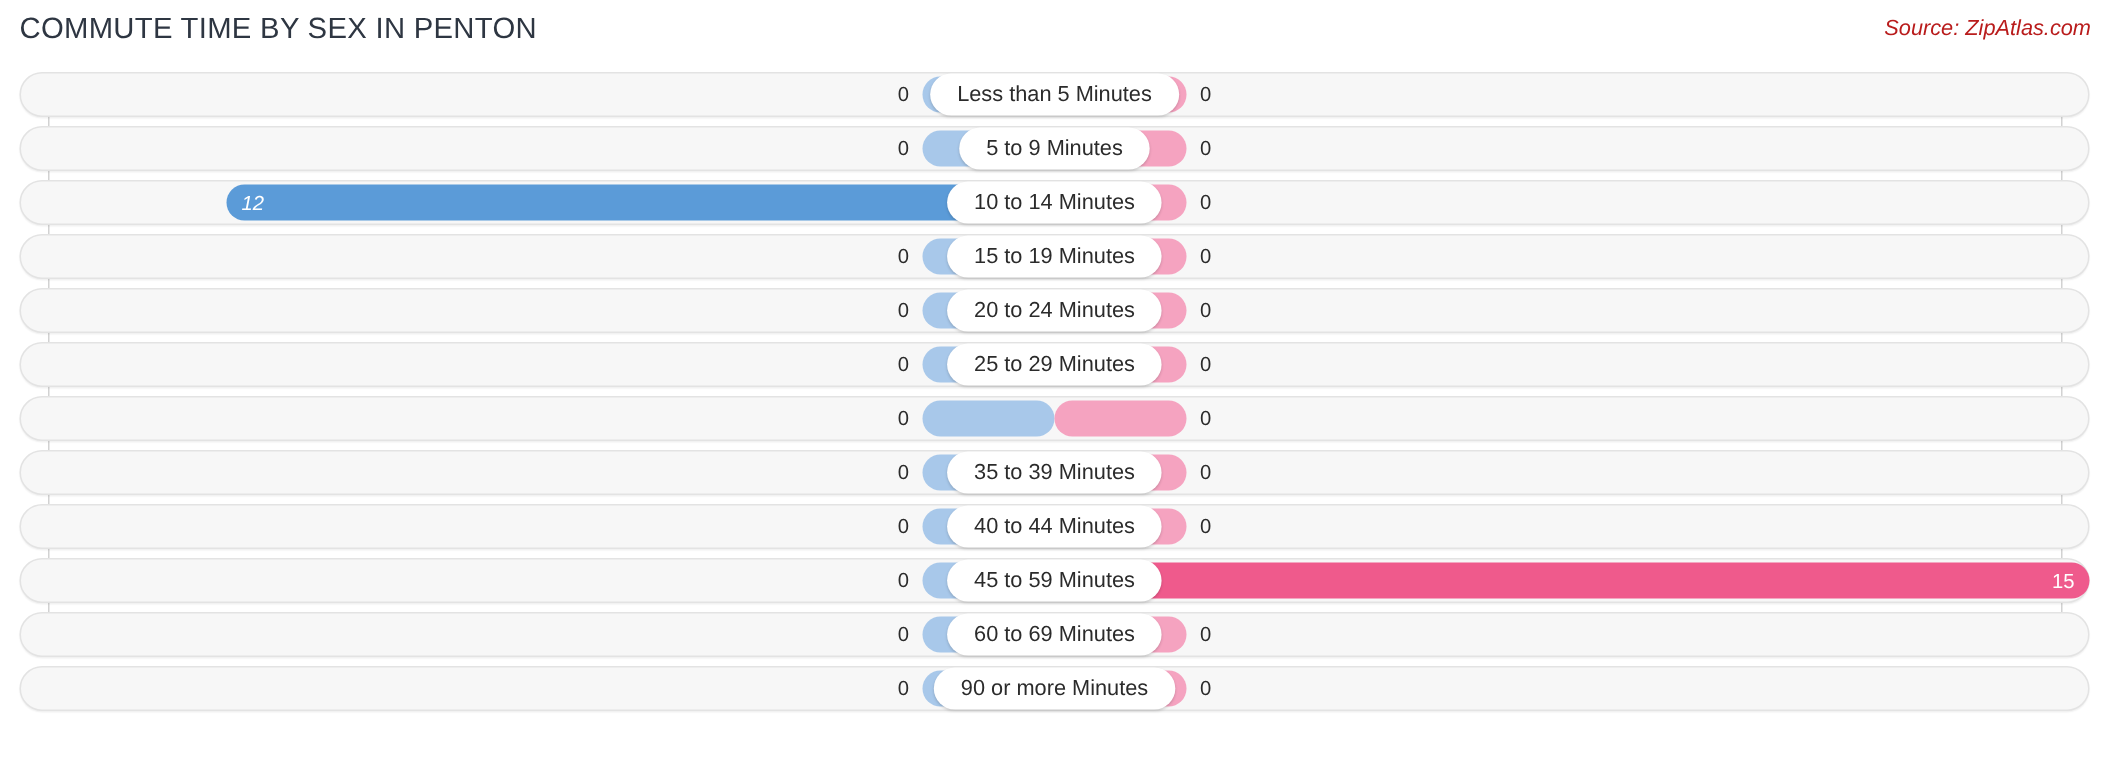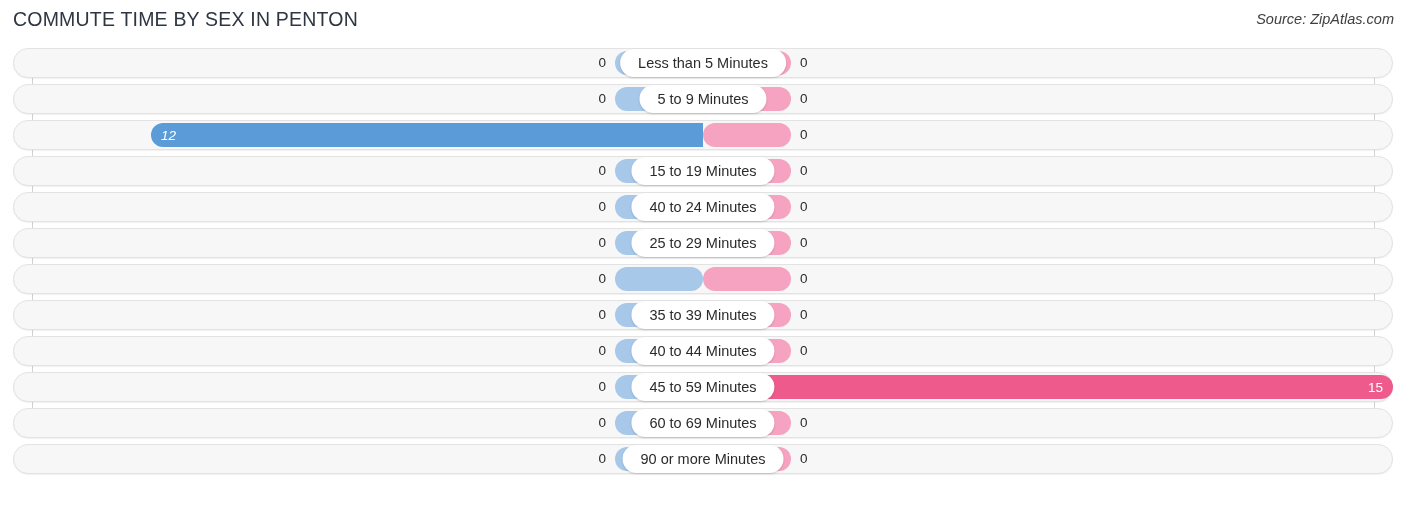"Source: ZipAtlas.com" .chart-source { color: #404040 -> #b91c1c }
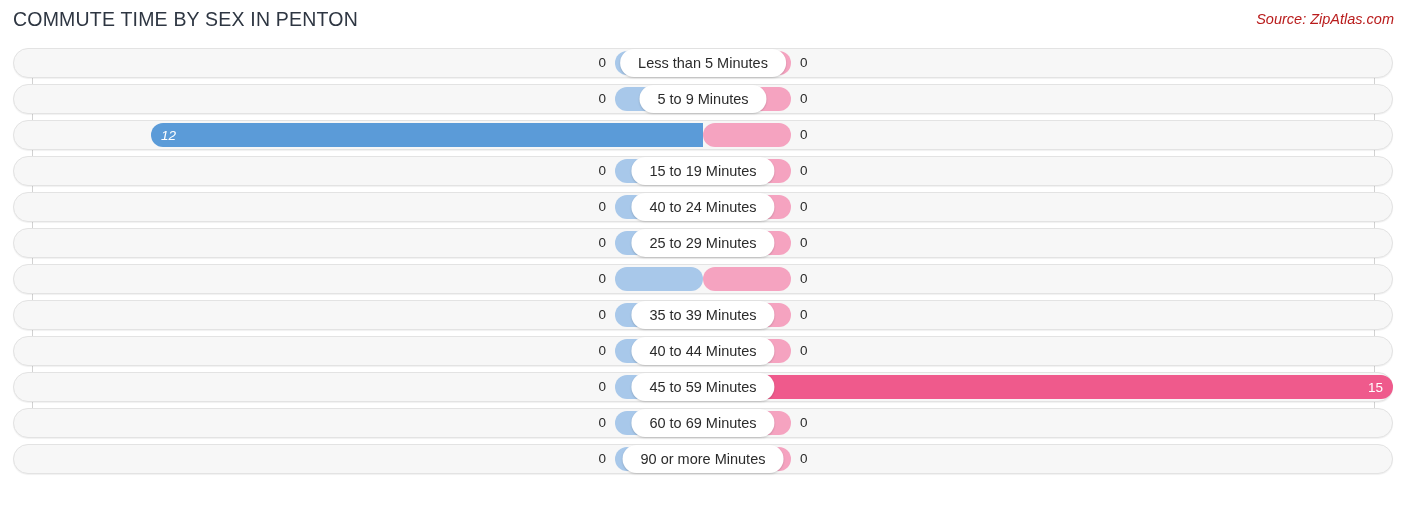"10 to 14 Minutes" div.pill { html: none -> <div>10 to 14 Minutes</div> }
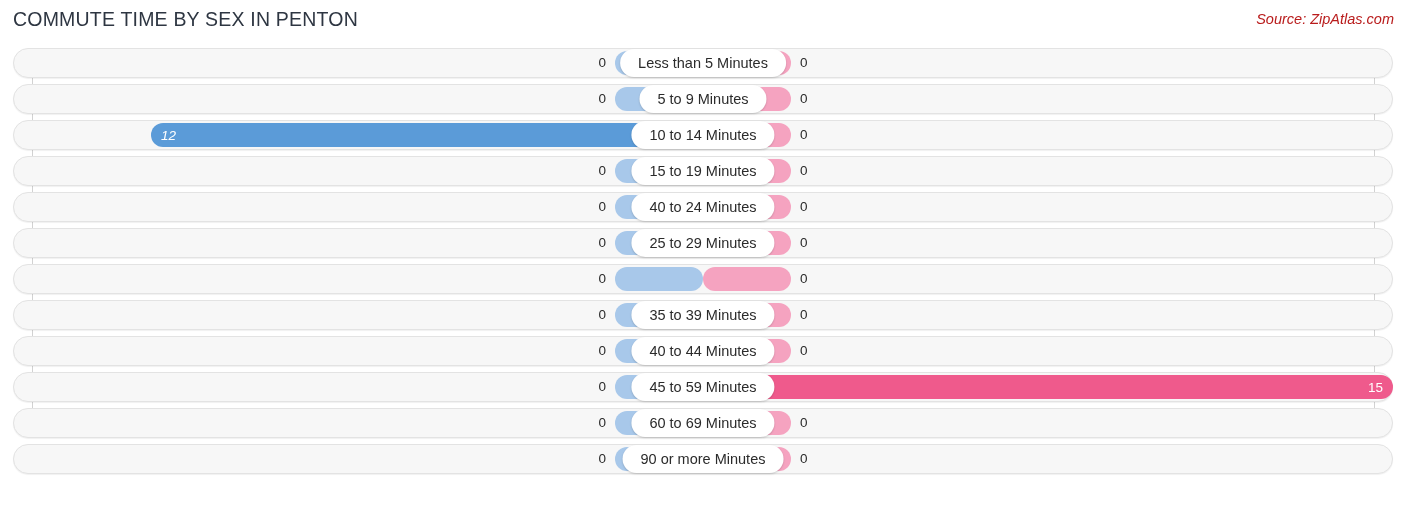"40 to 24 Minutes" div.pill { text: 40 -> 20 }
